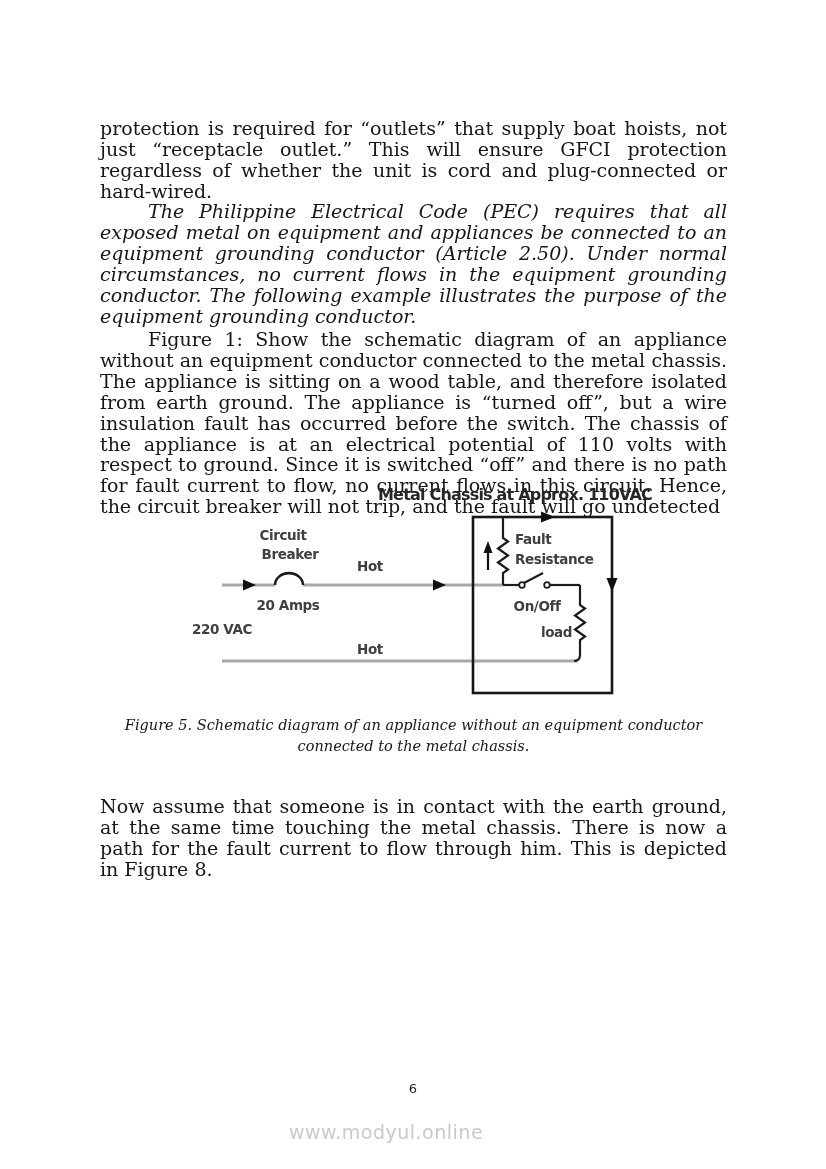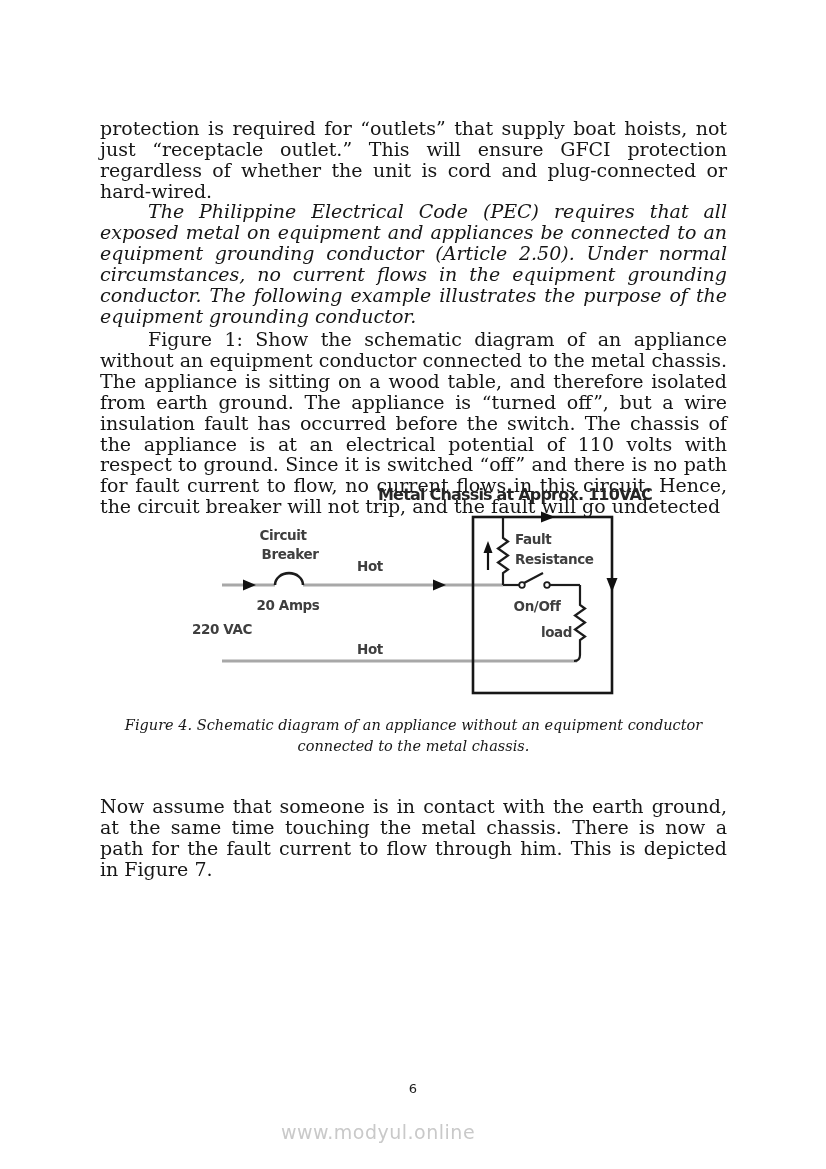"Figure 4. Schematic diagram of" div.figure-caption { text: 4 -> 5 }
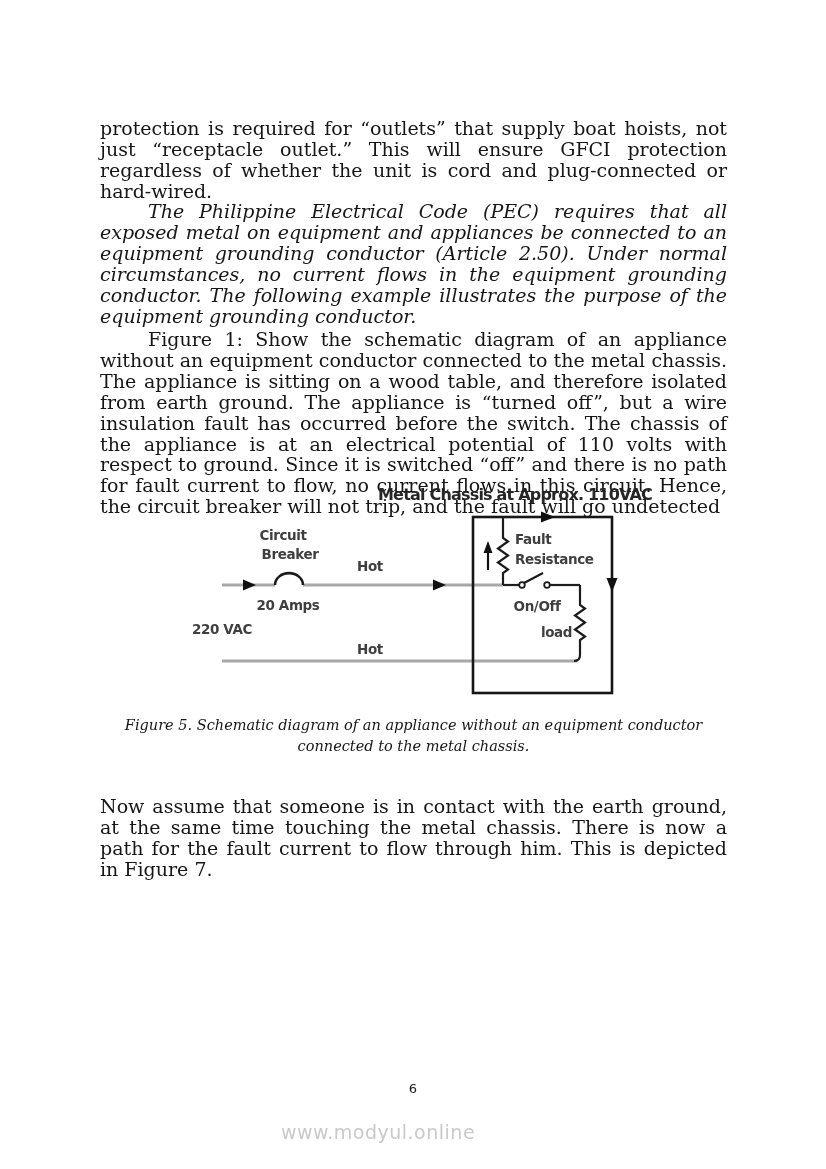"Now assume that someone is" p.body-text { text: 7 -> 8 }
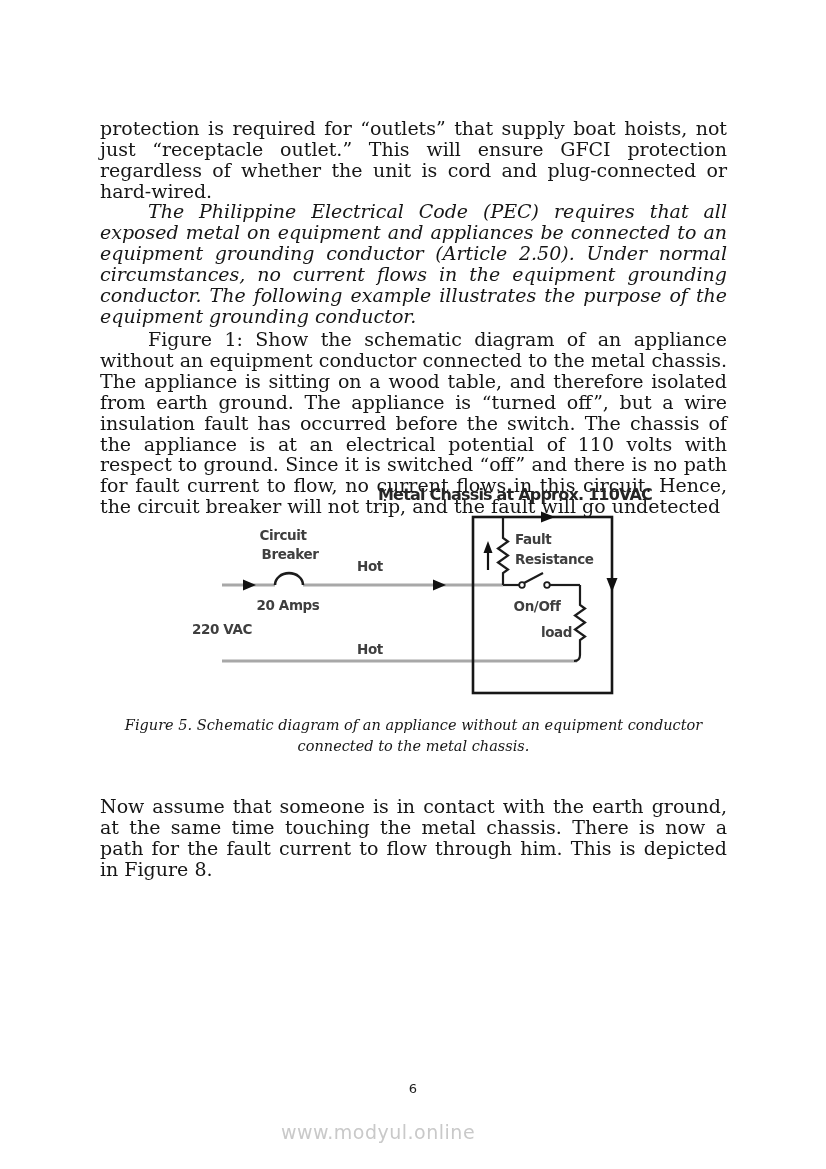"www.modyul.online" .watermark { left: 8px -> 16px }
